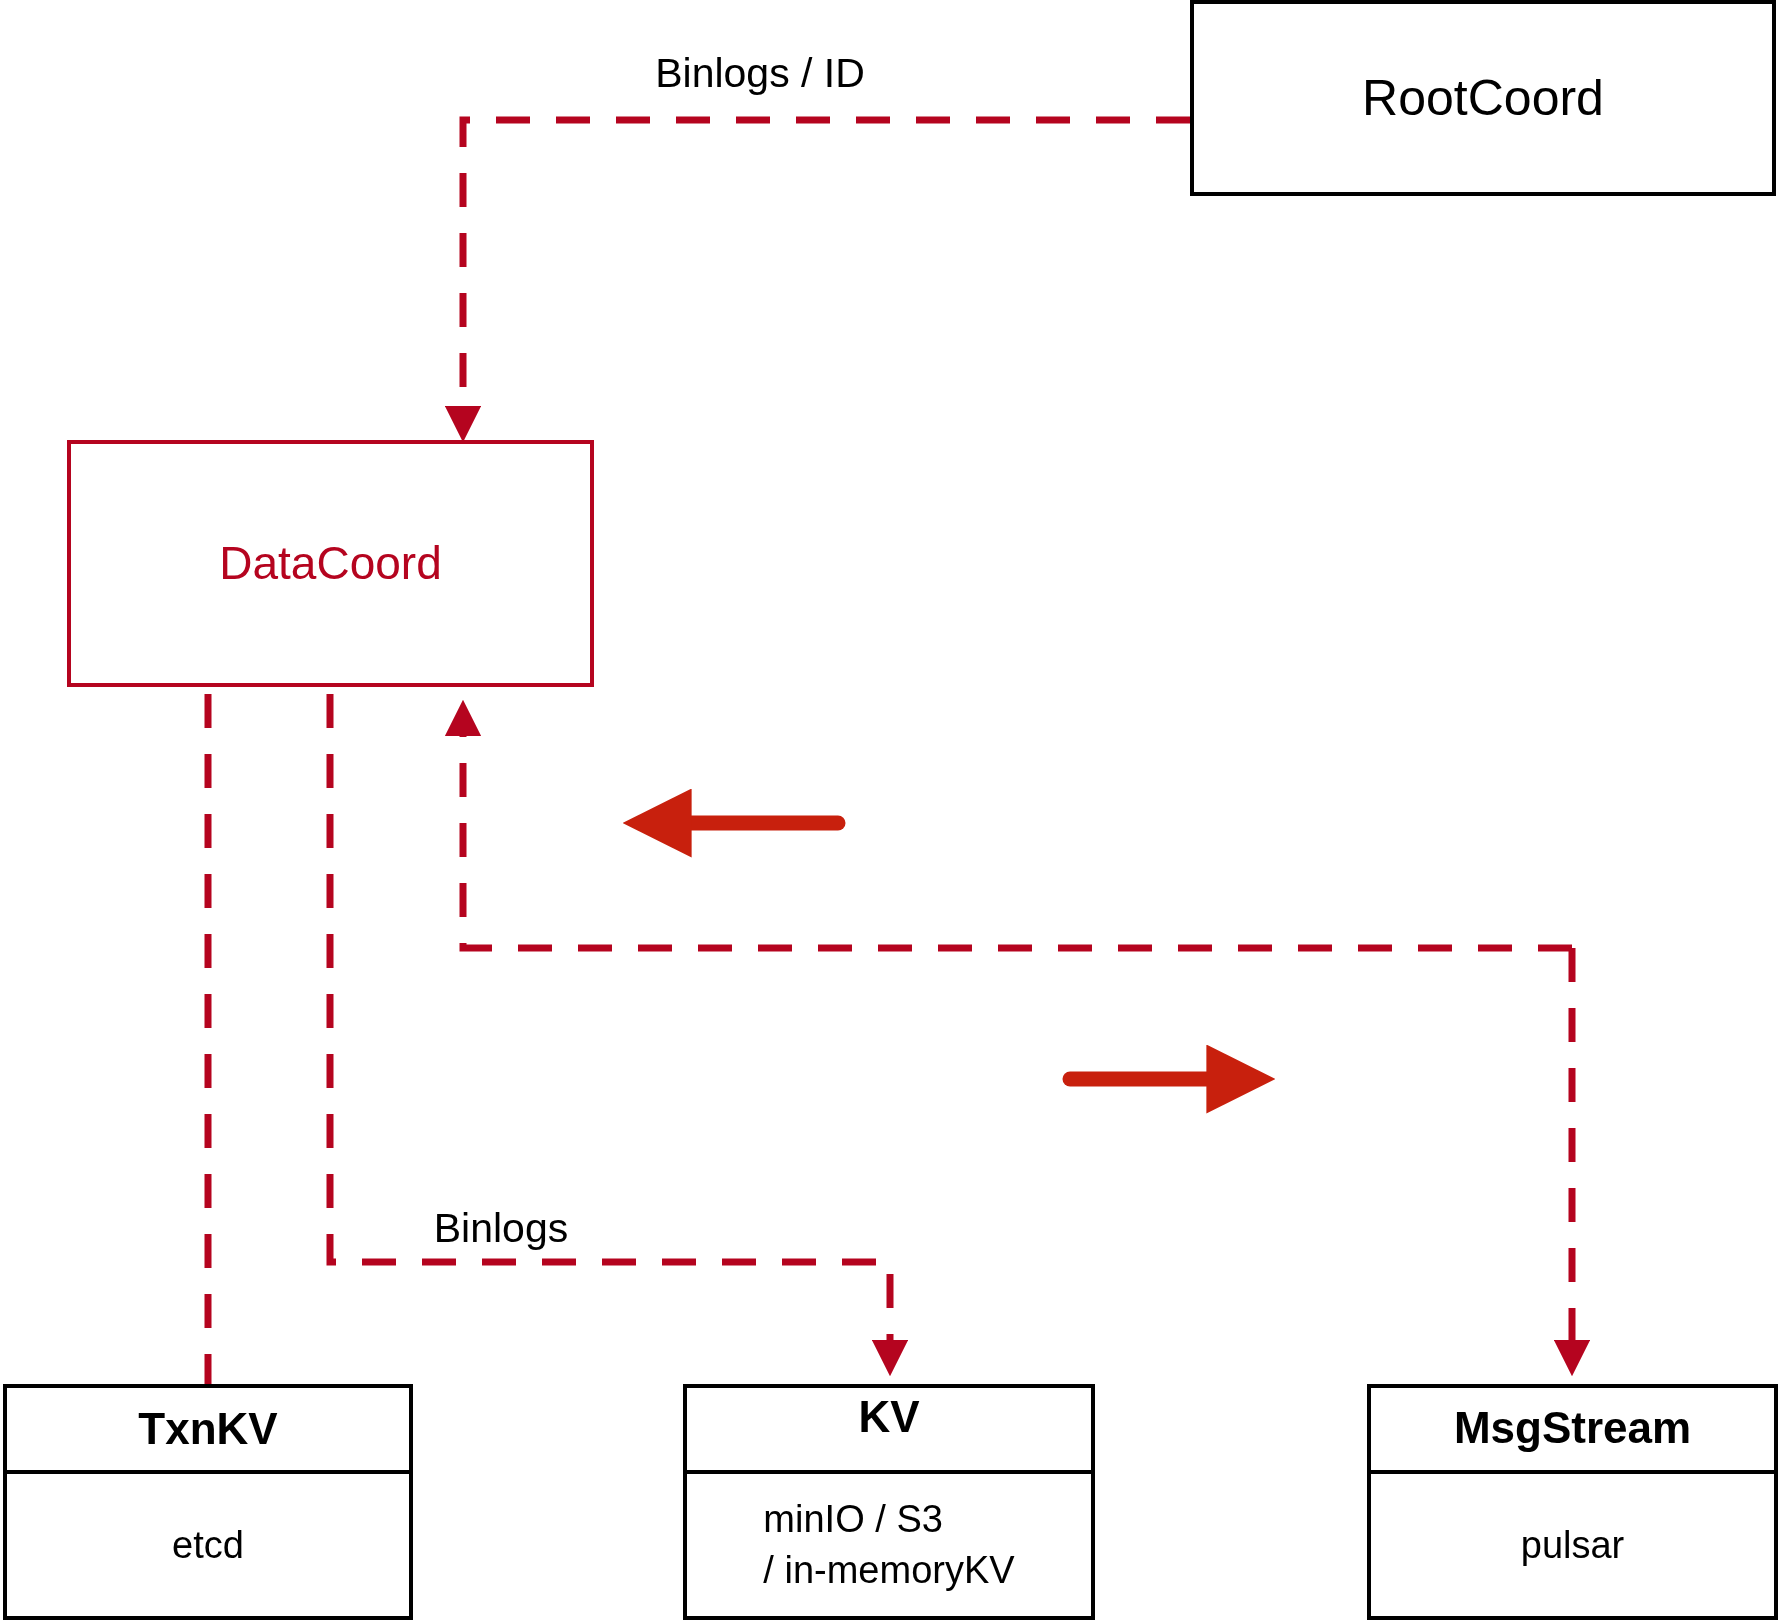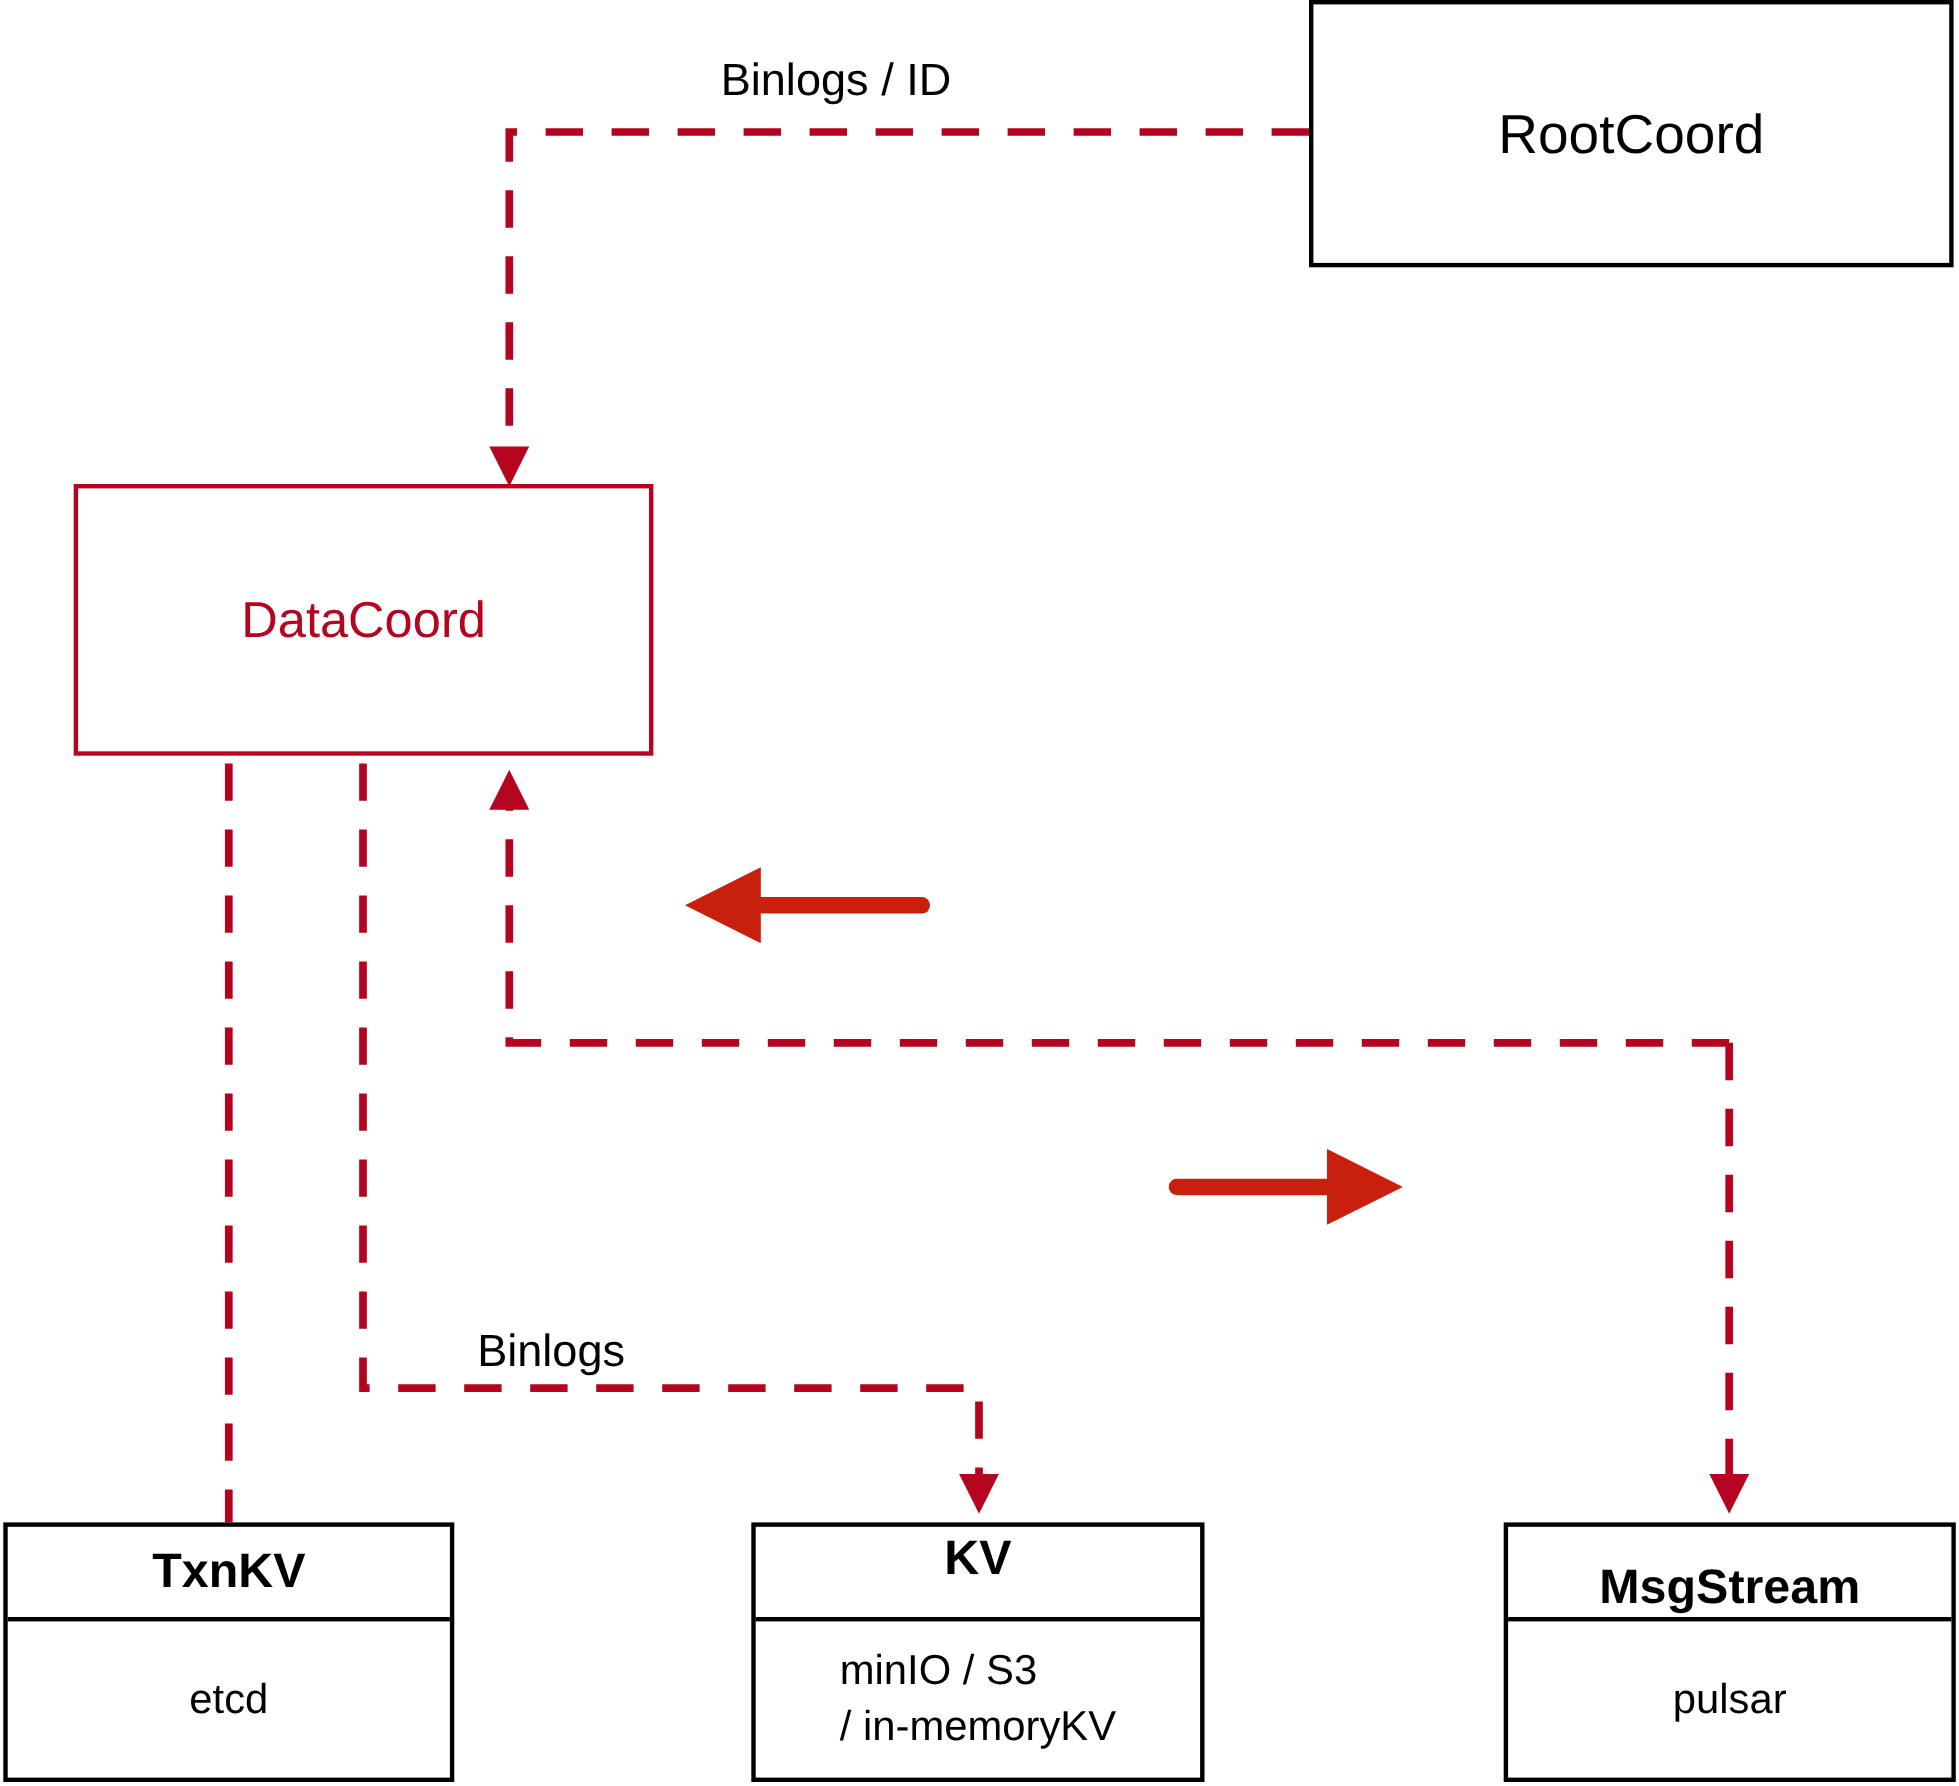"RootCoord" div.node { height: 243px -> 196px }
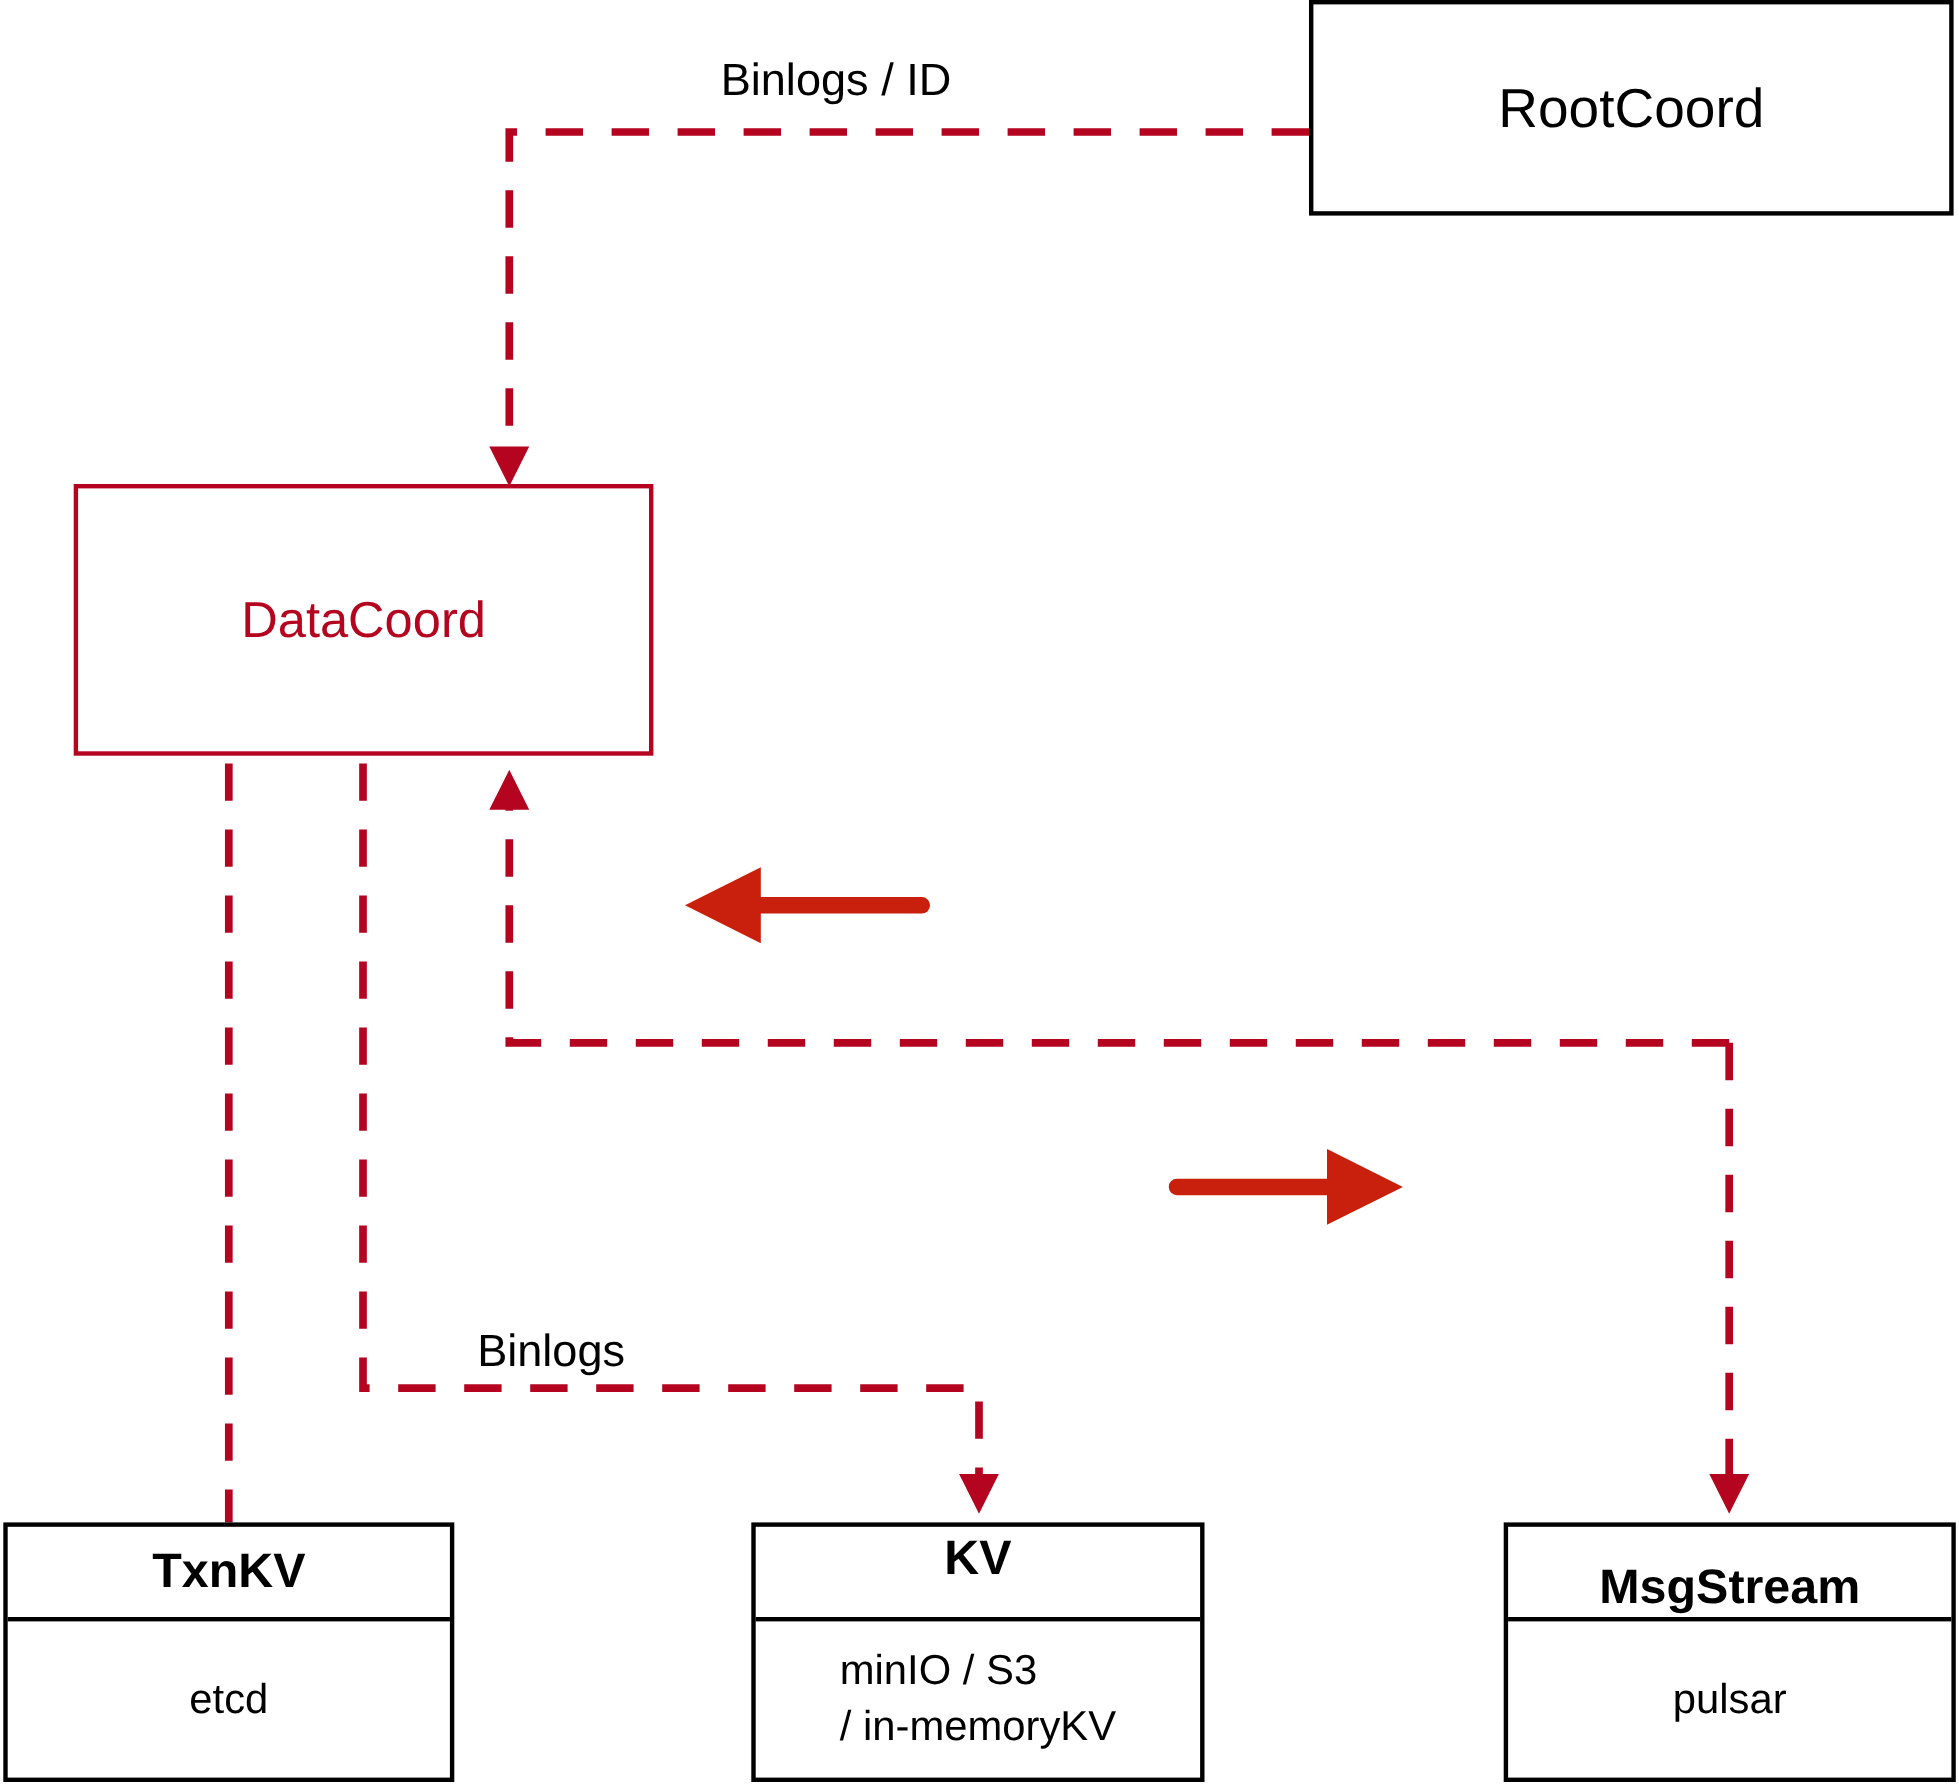"MsgStream" div { align-items: flex-end -> center }
